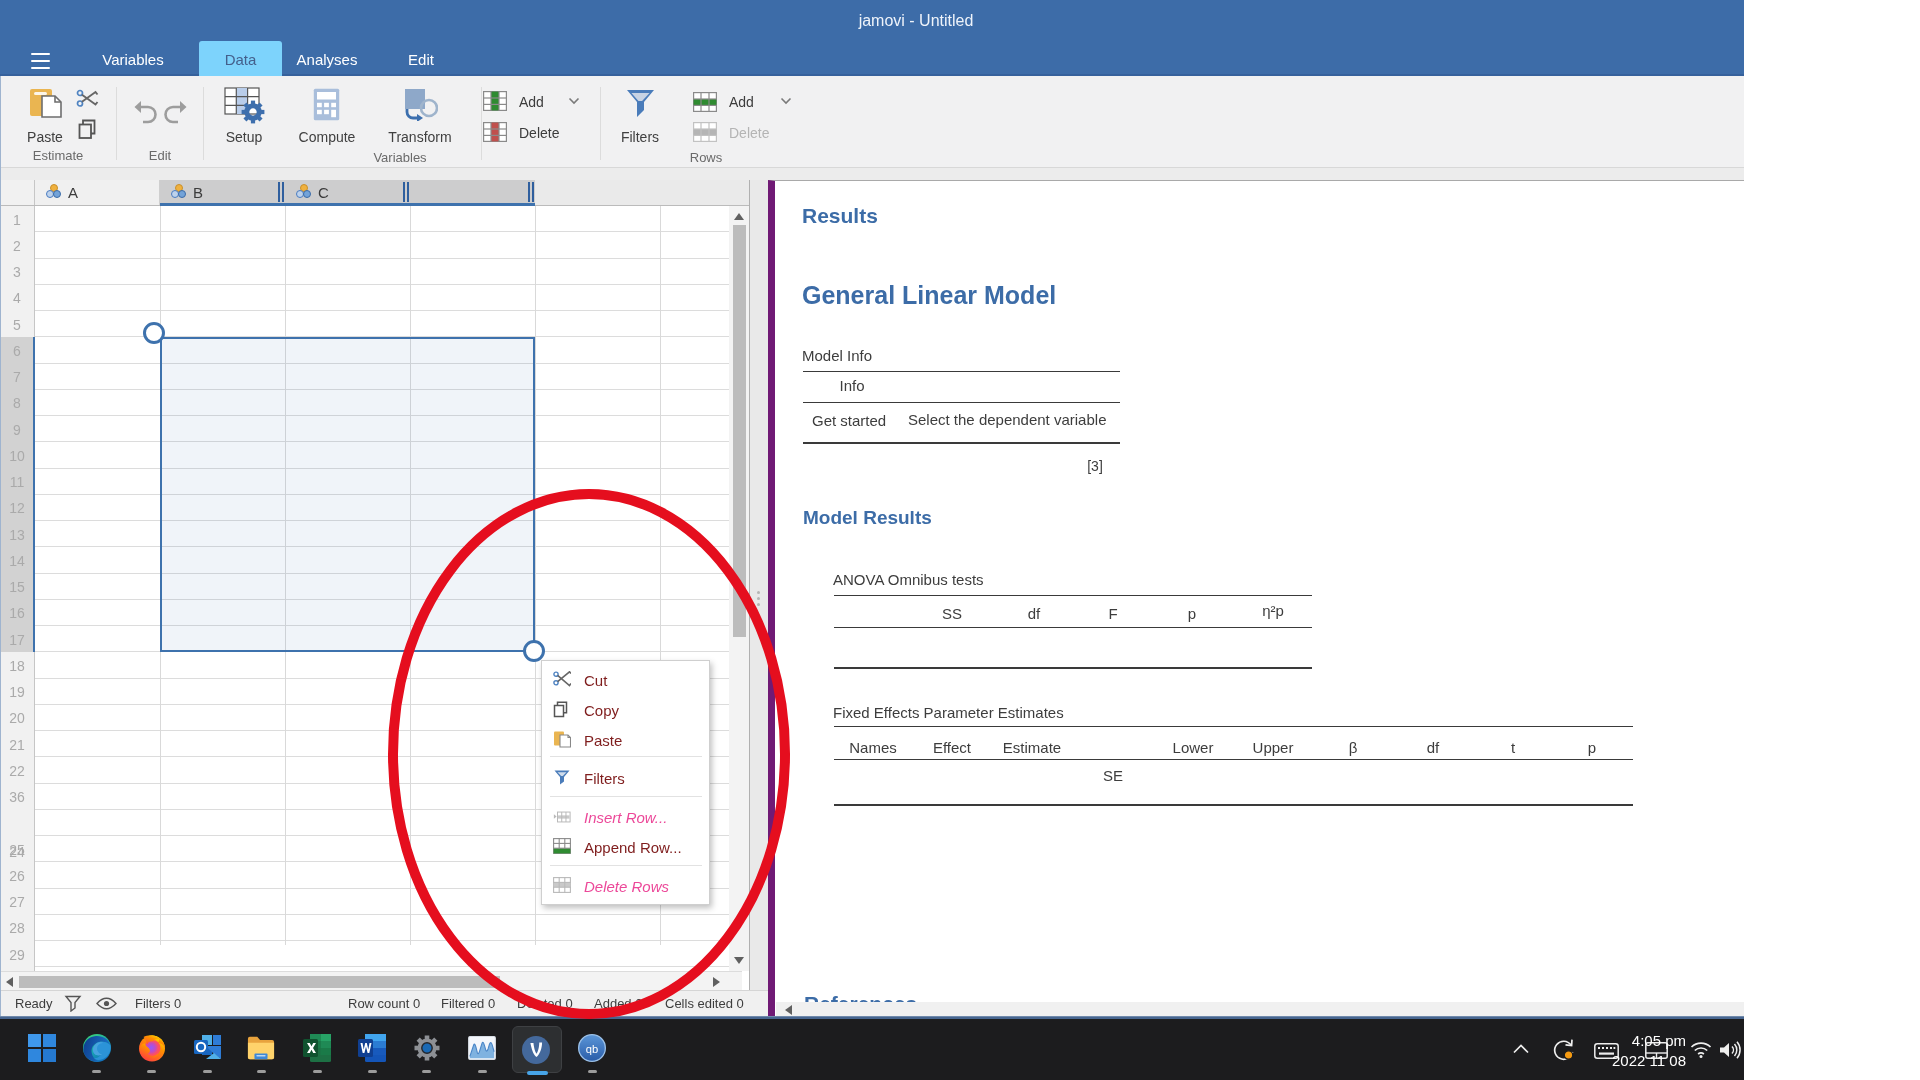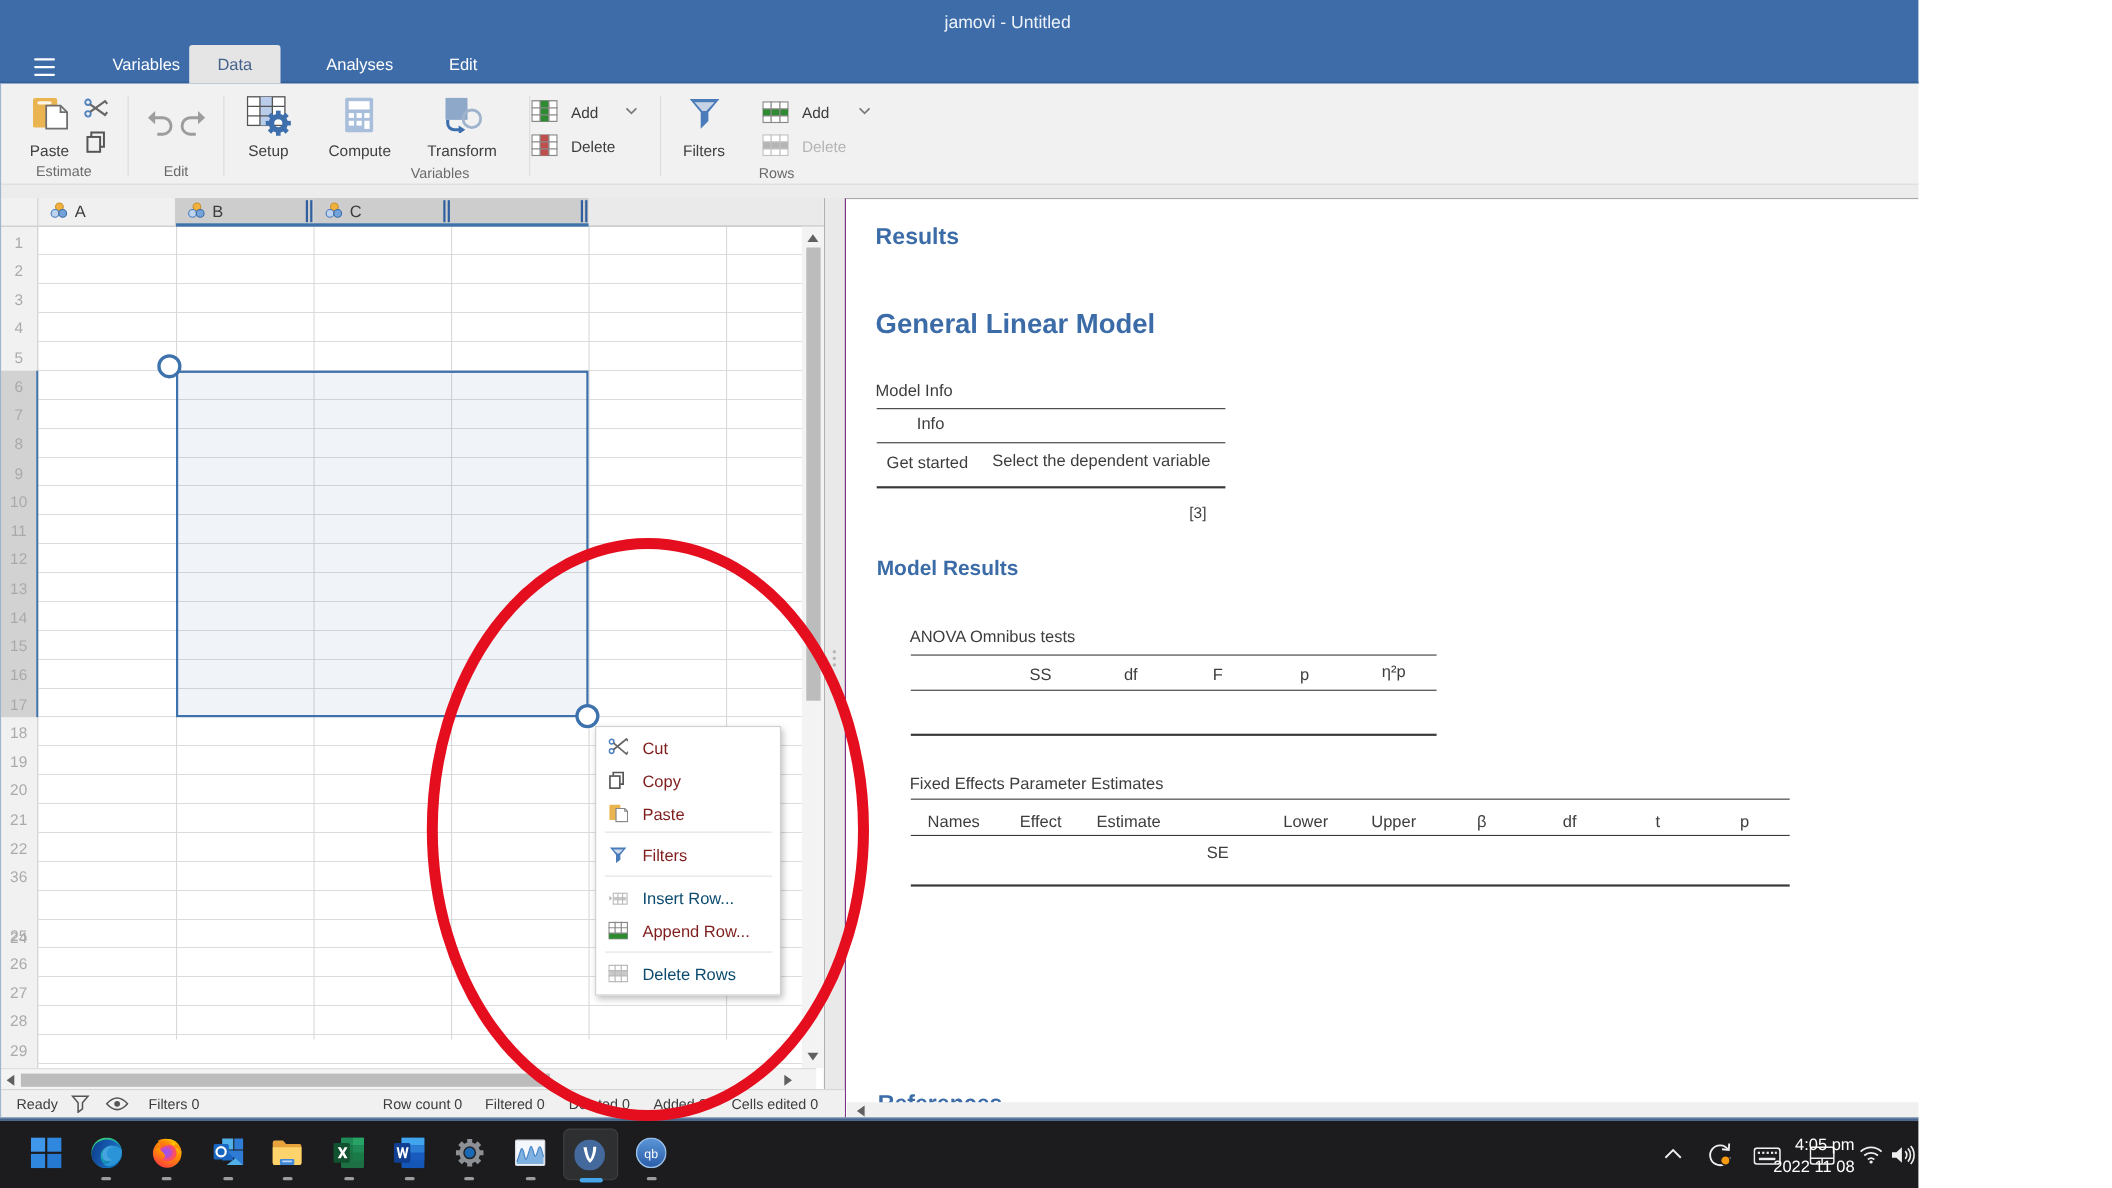"Data" #datatab { background: #e5e5e5 -> #7dd3fc; left: 172px -> 199px }
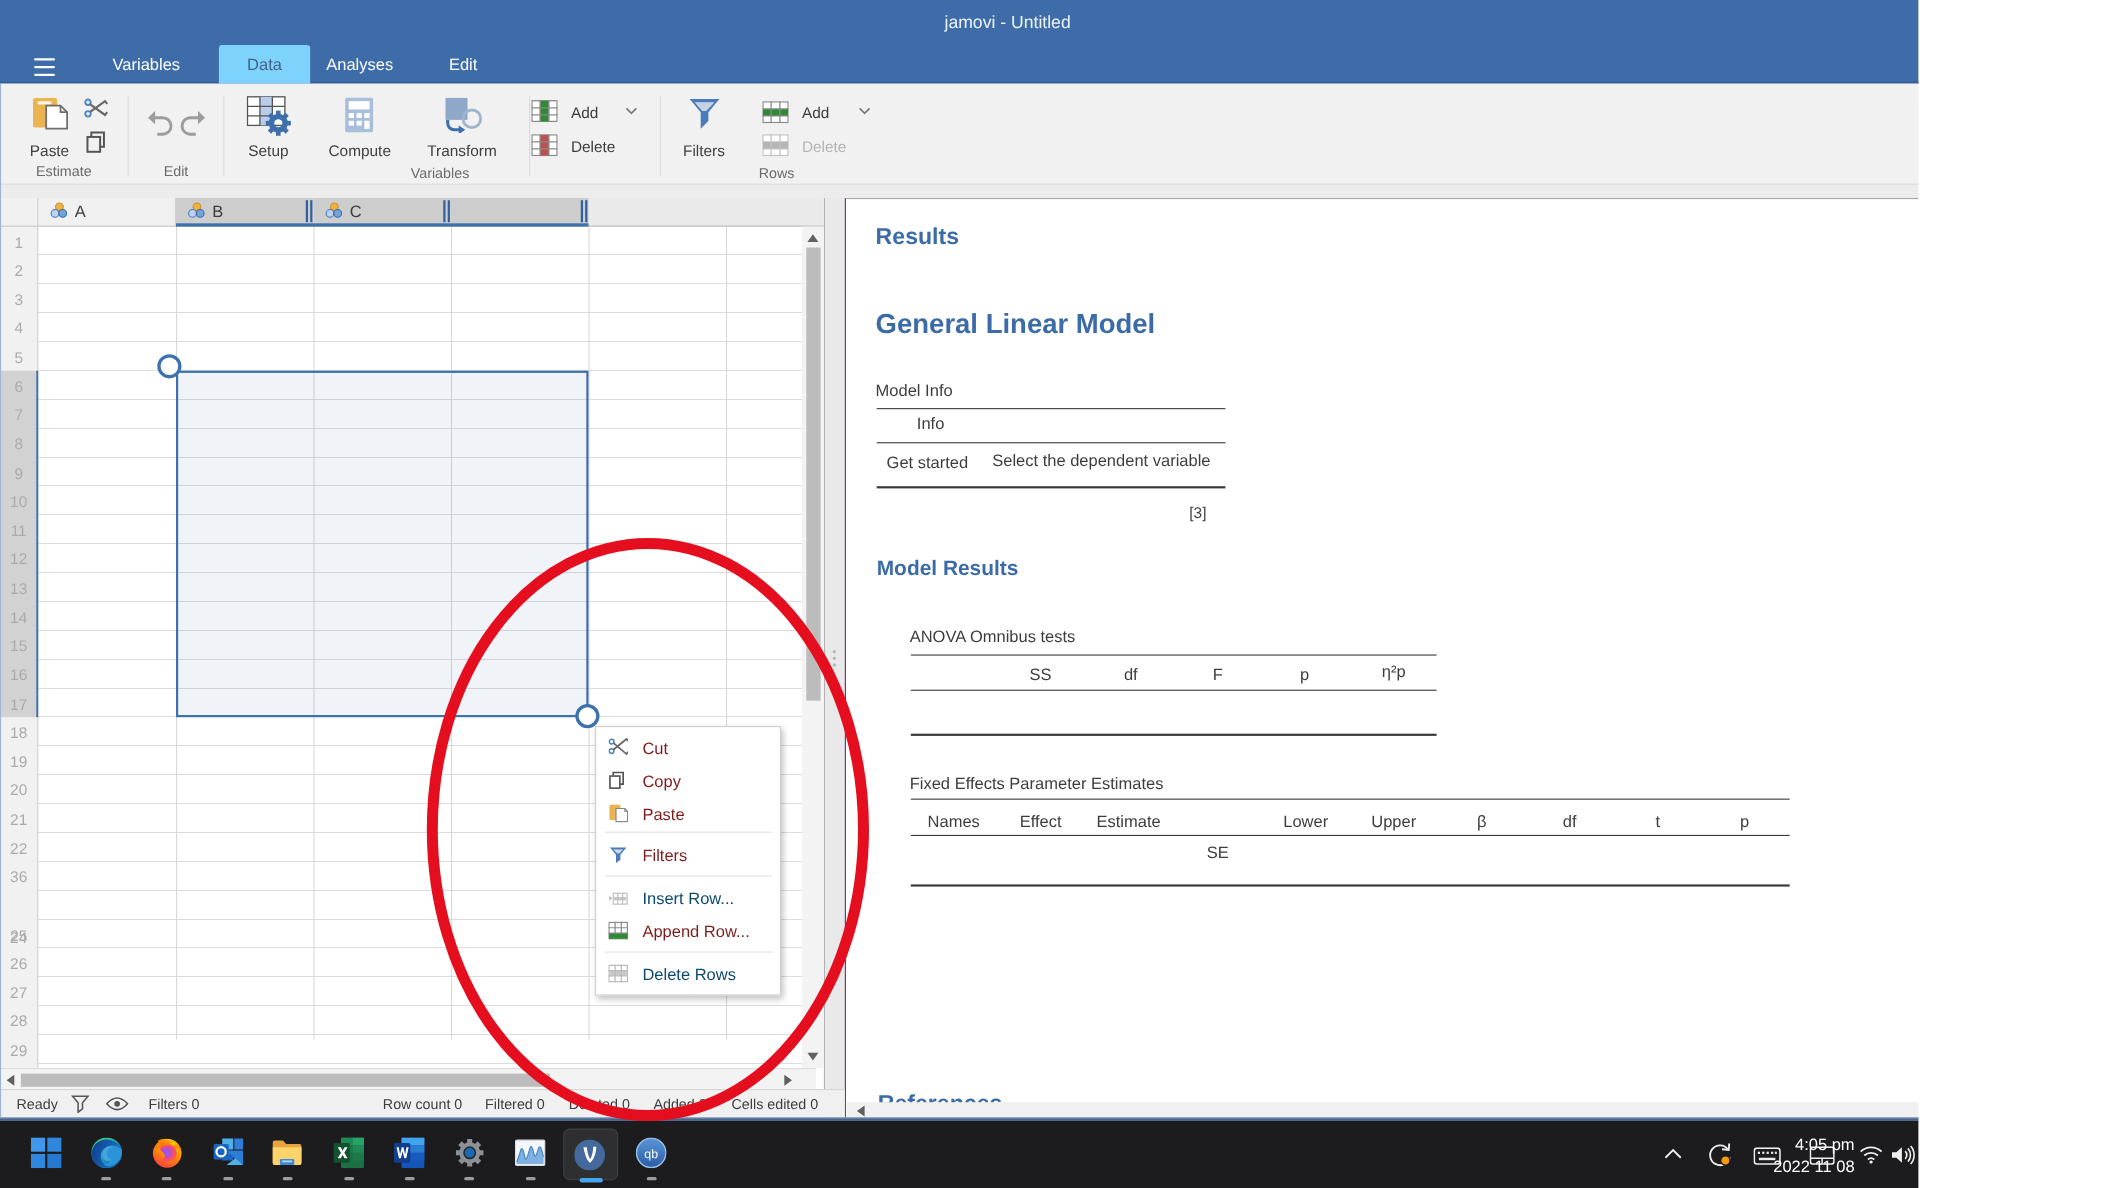"Results" #results { border-left: 1px solid #701a75 -> 7px solid #701a75 }
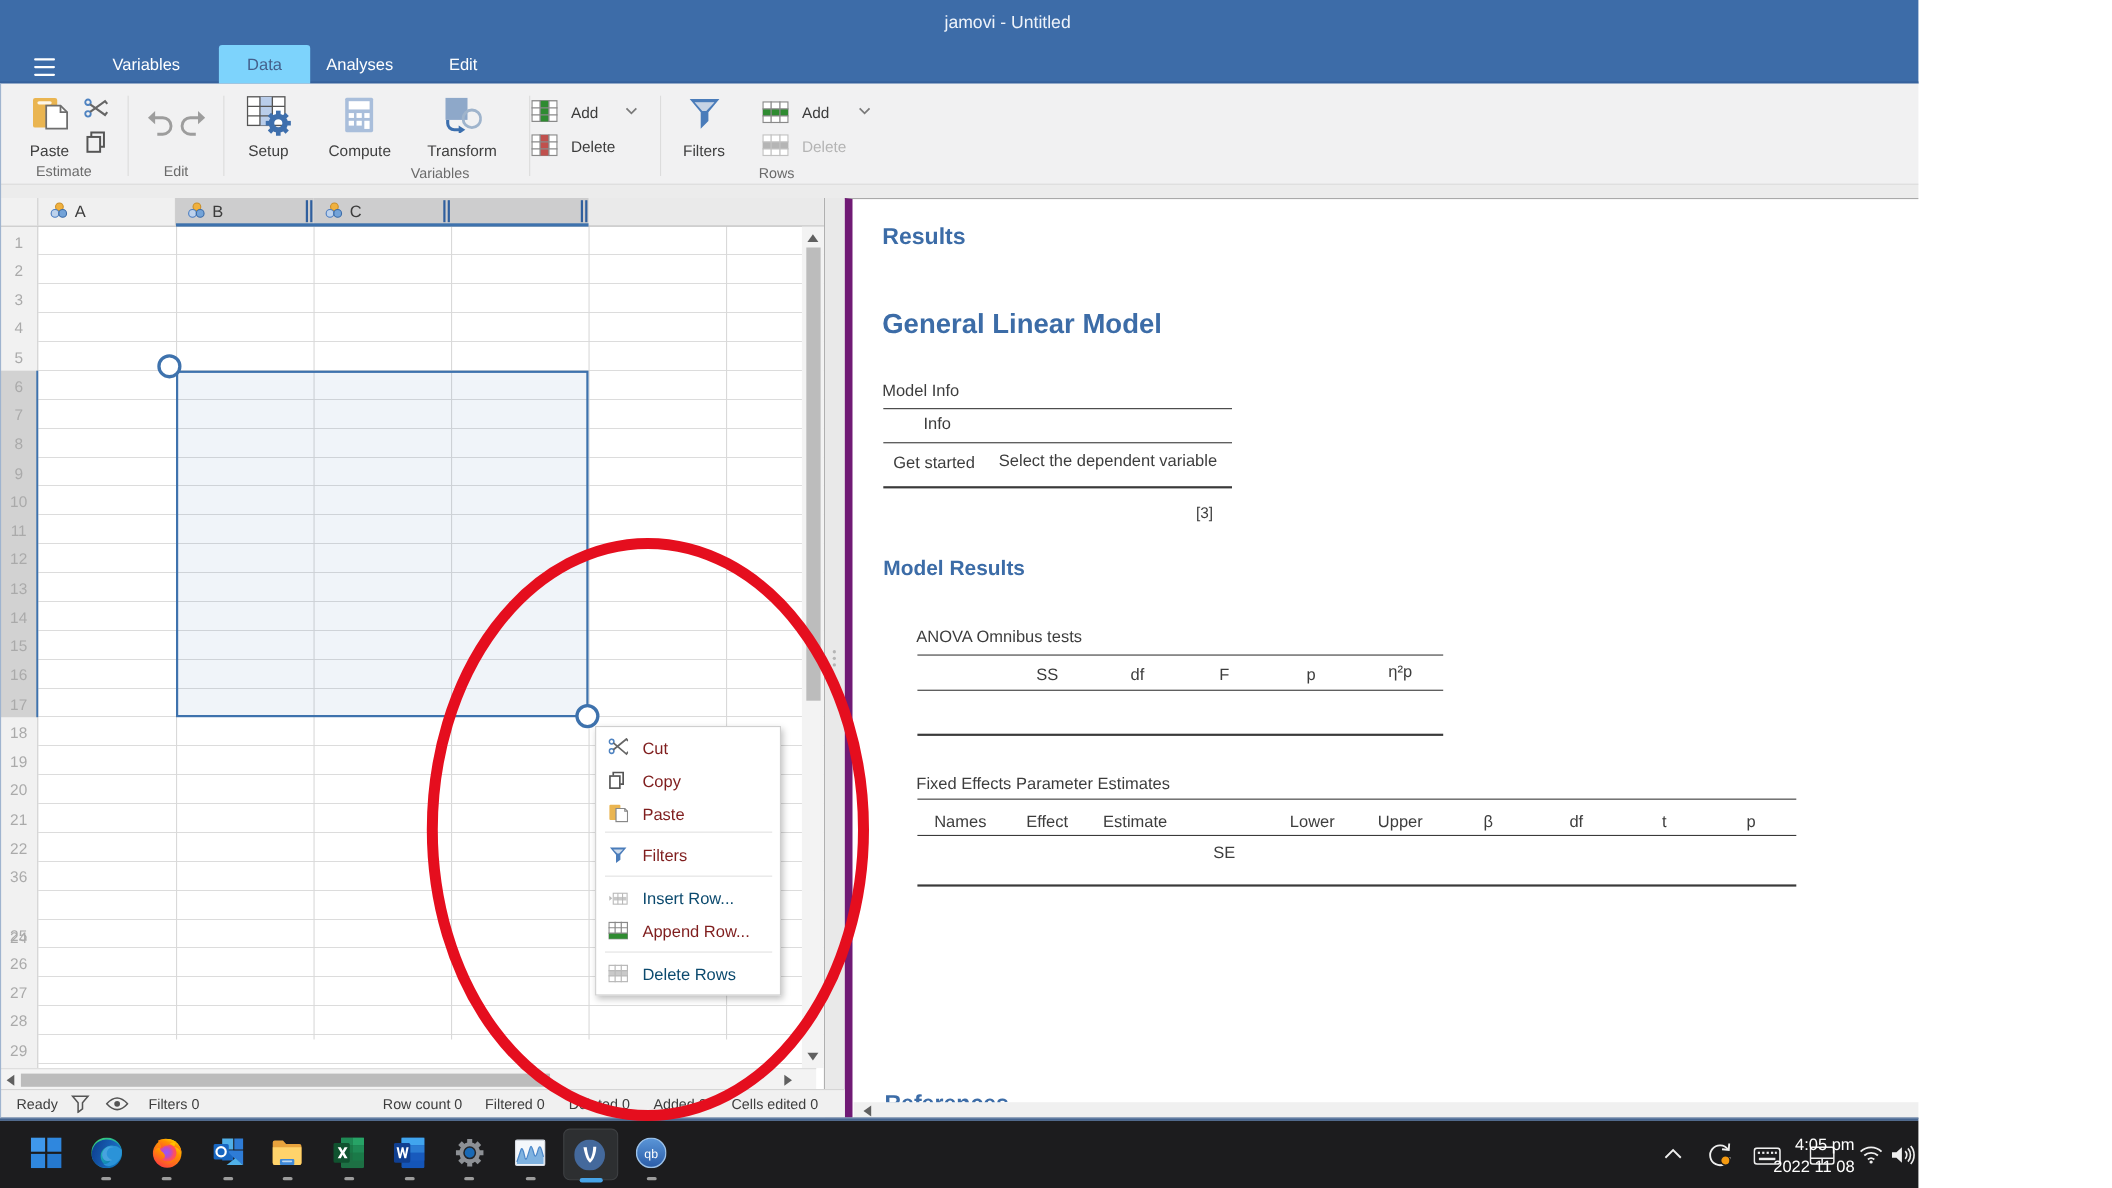"Insert Row..." .mid { color: #0c4a6e -> #ec4899; font-style: none -> italic }
